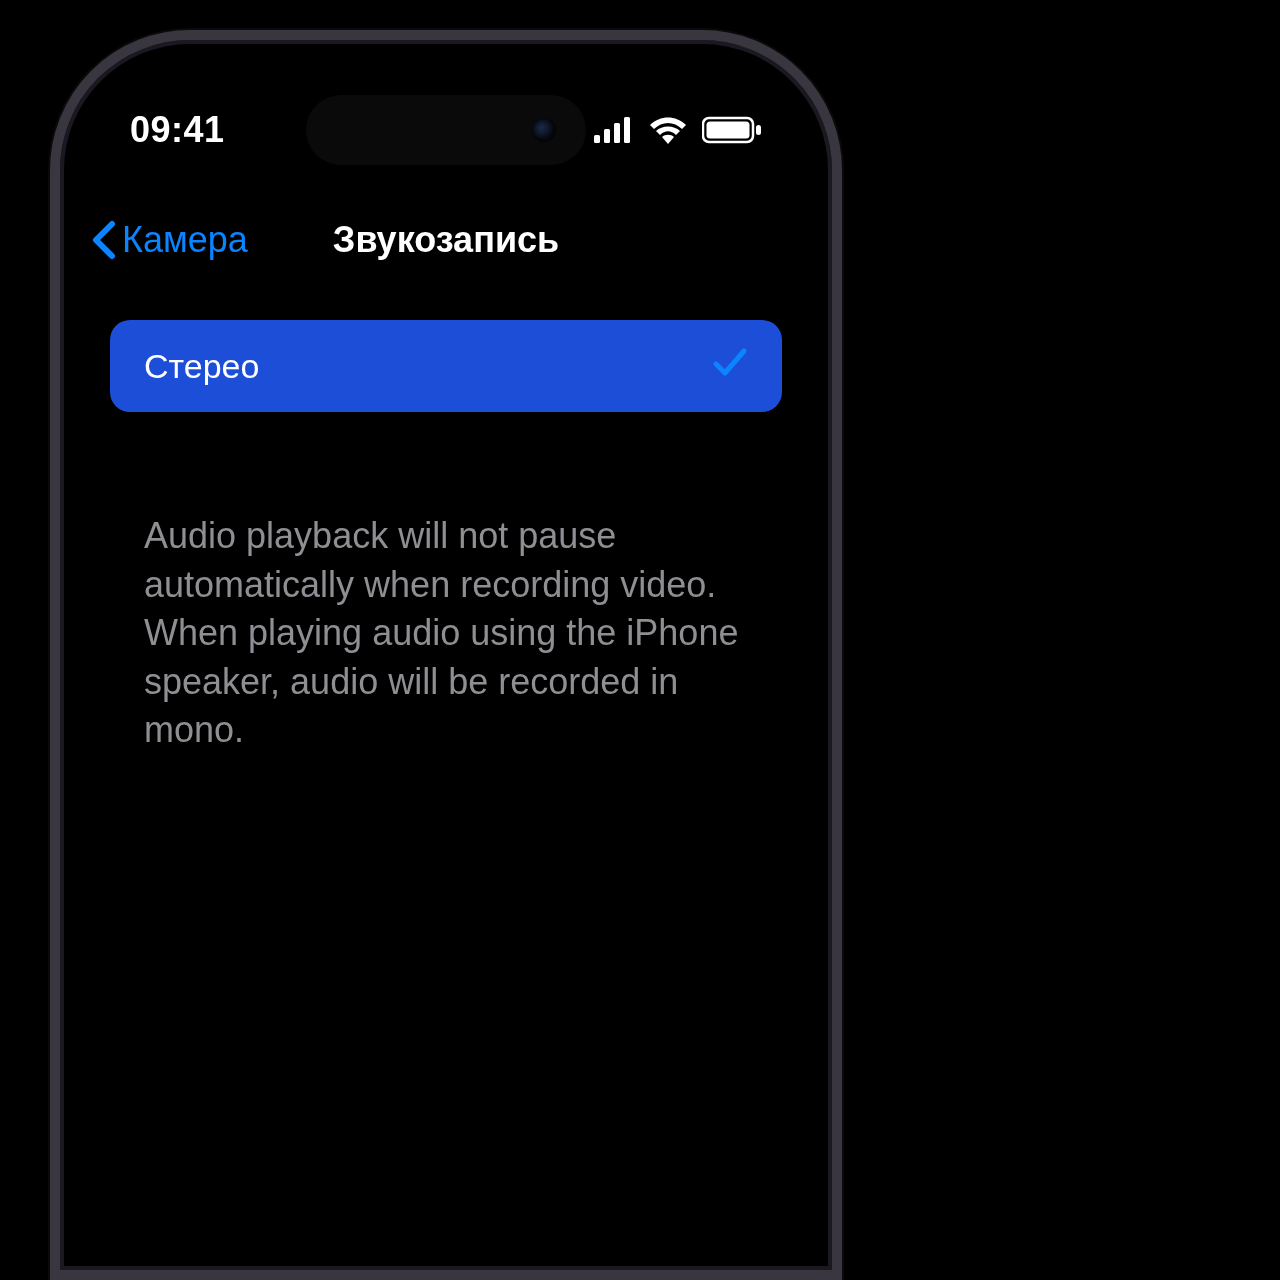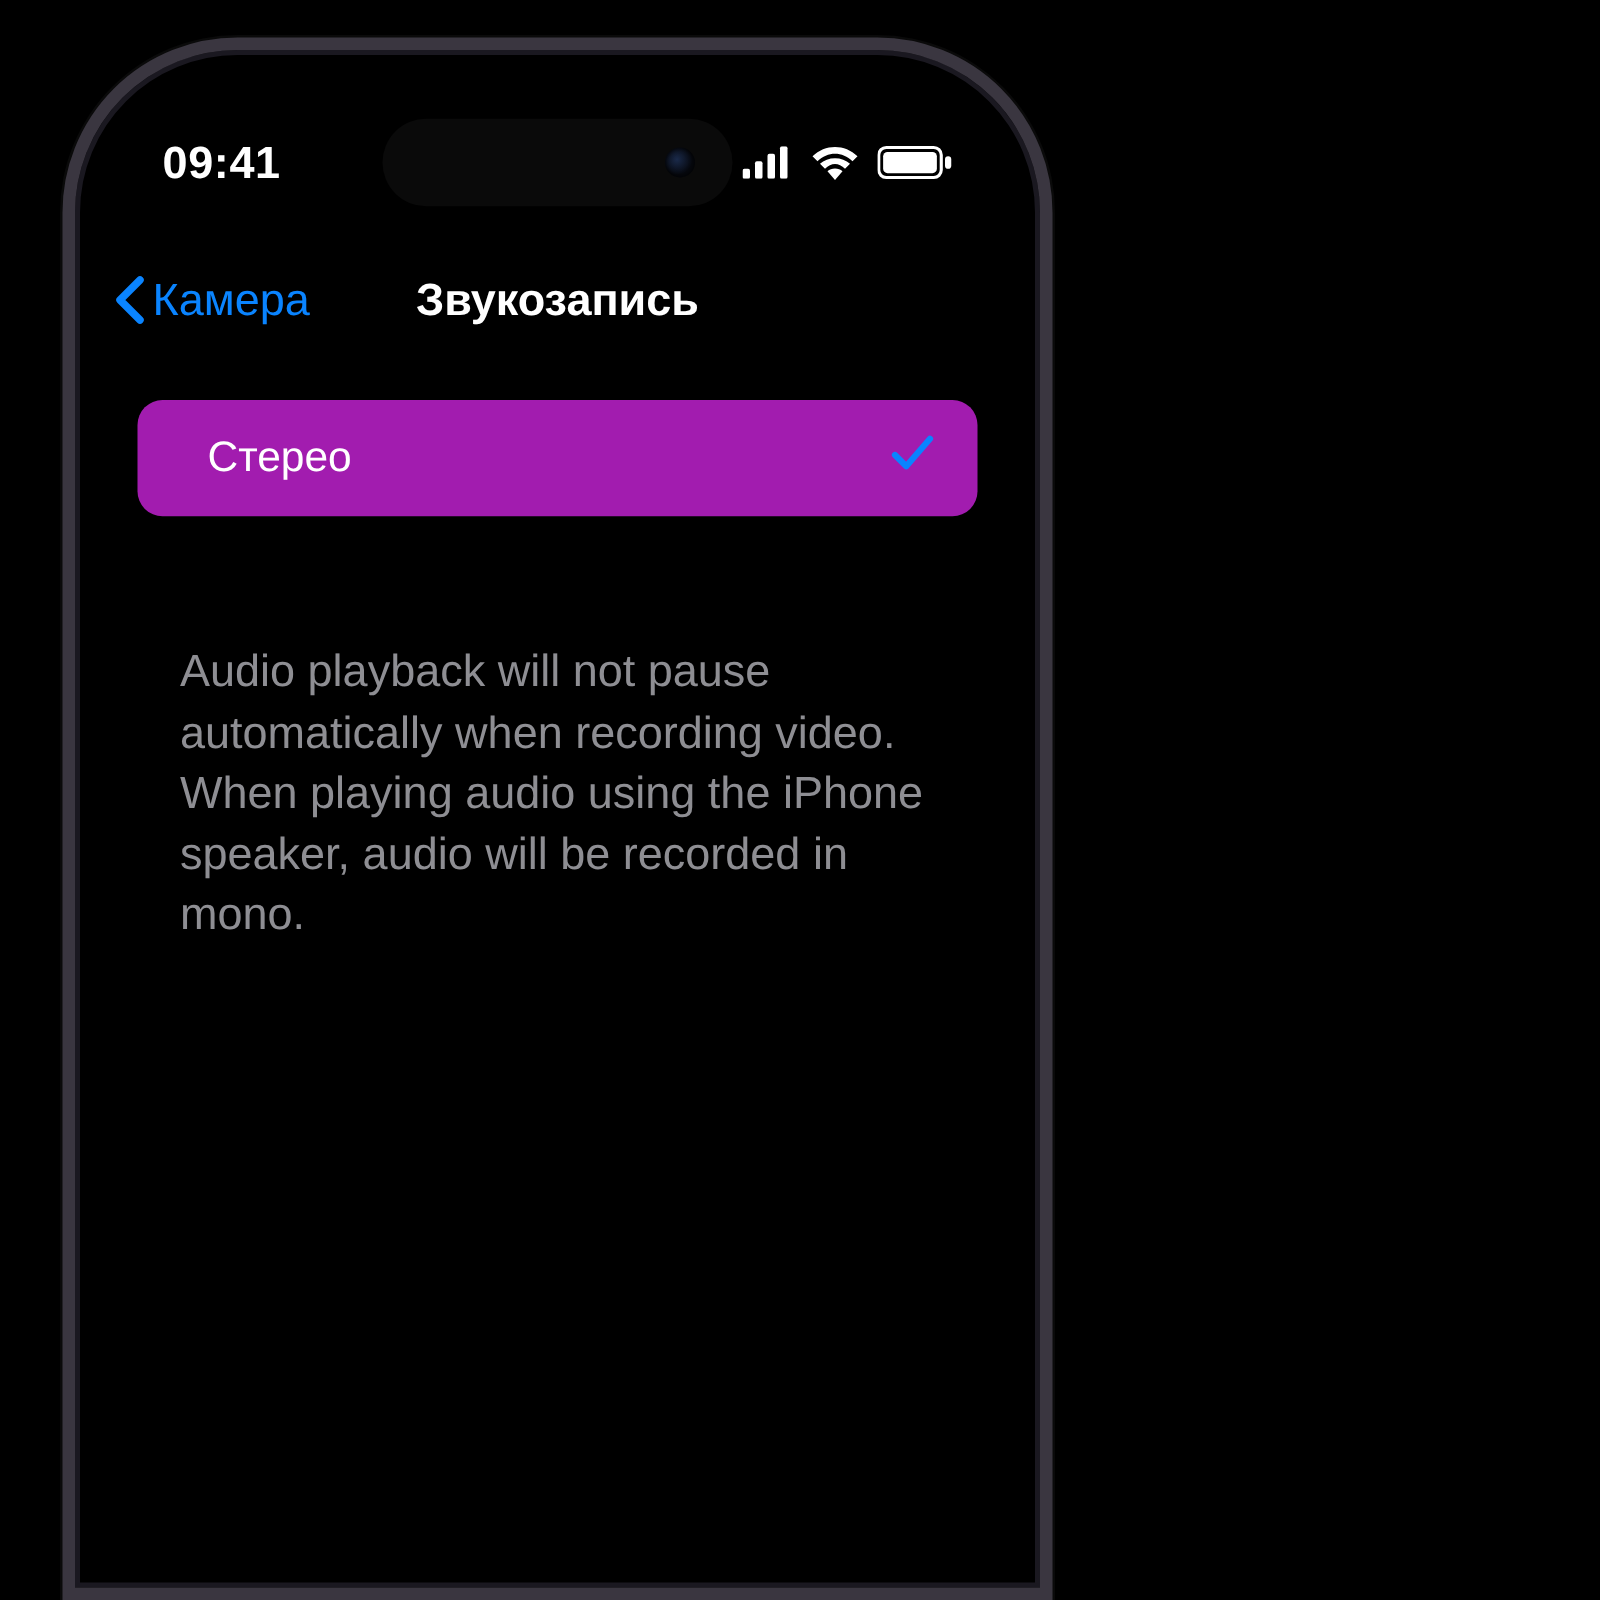"Стерео" .group { background: #a21caf -> #1d4ed8; padding-left: 22px -> none }
